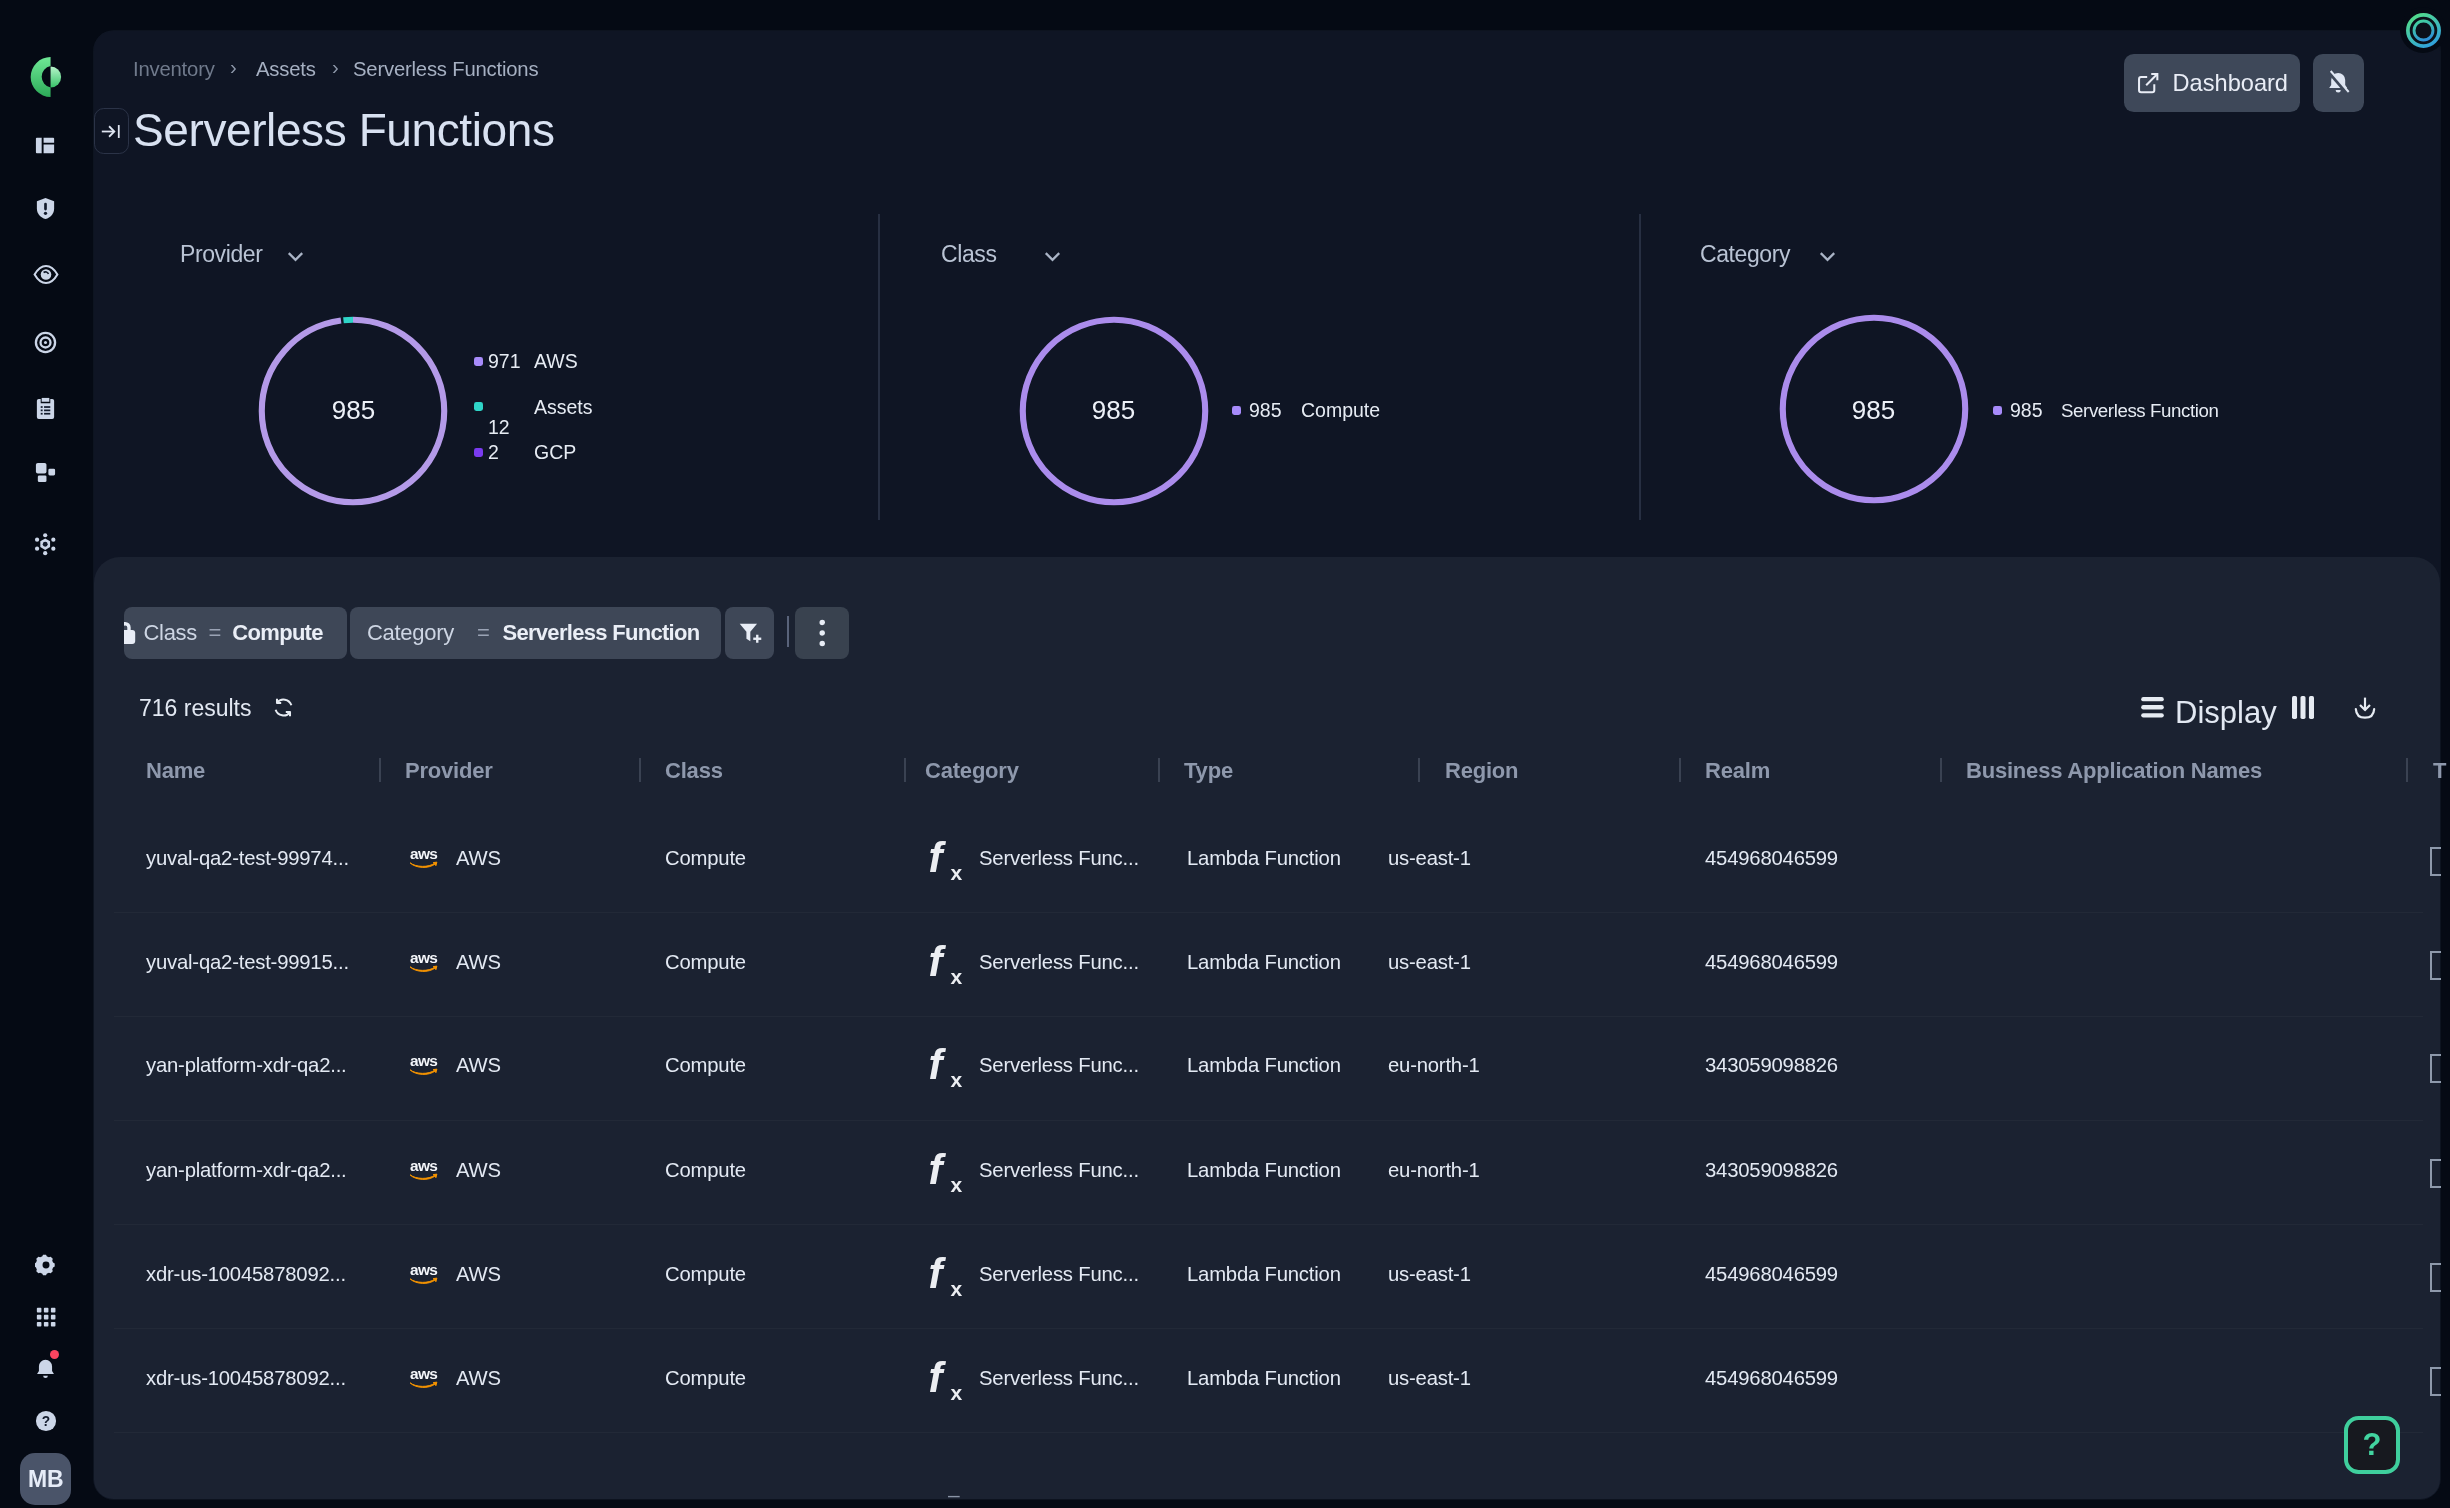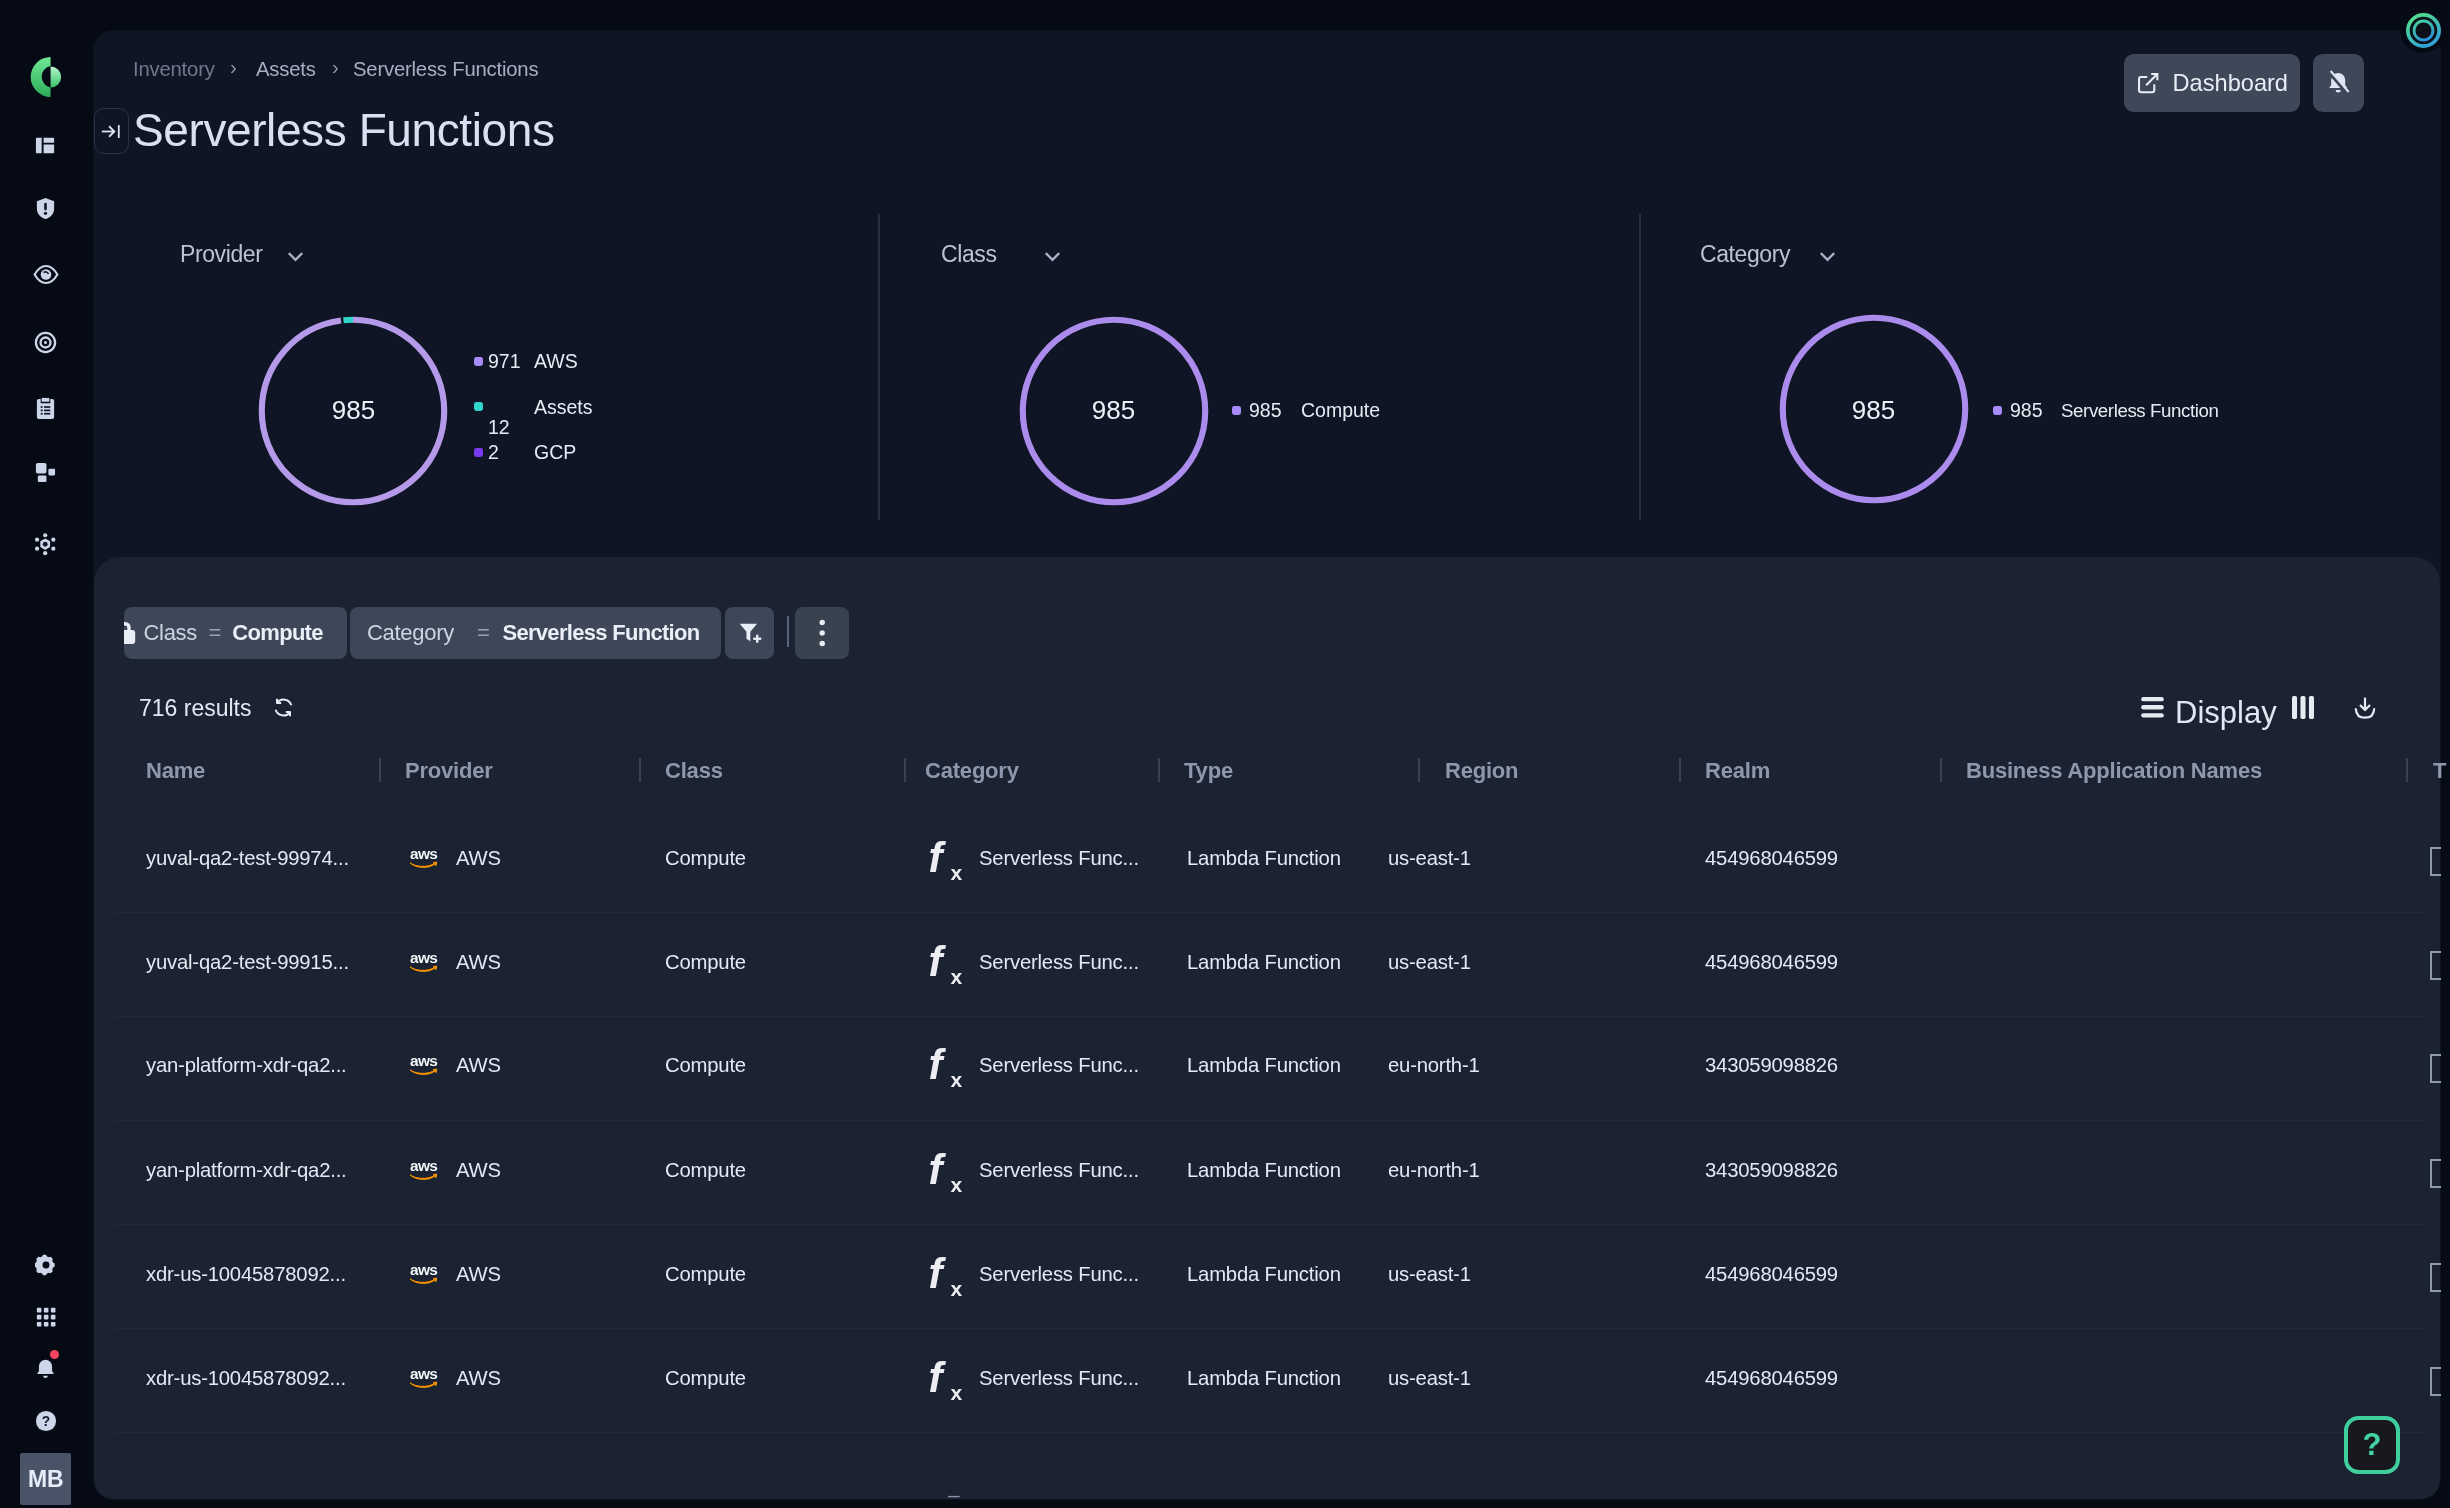"MB" div.abs { border-radius: 2px -> 15px }
